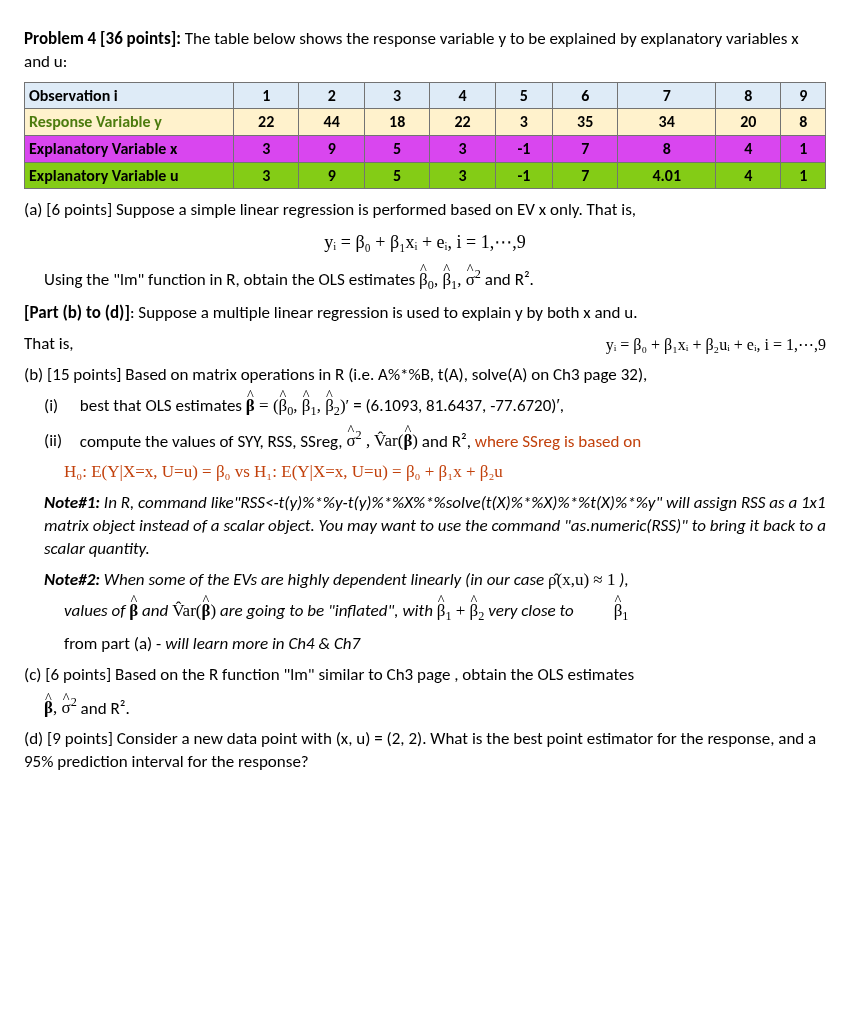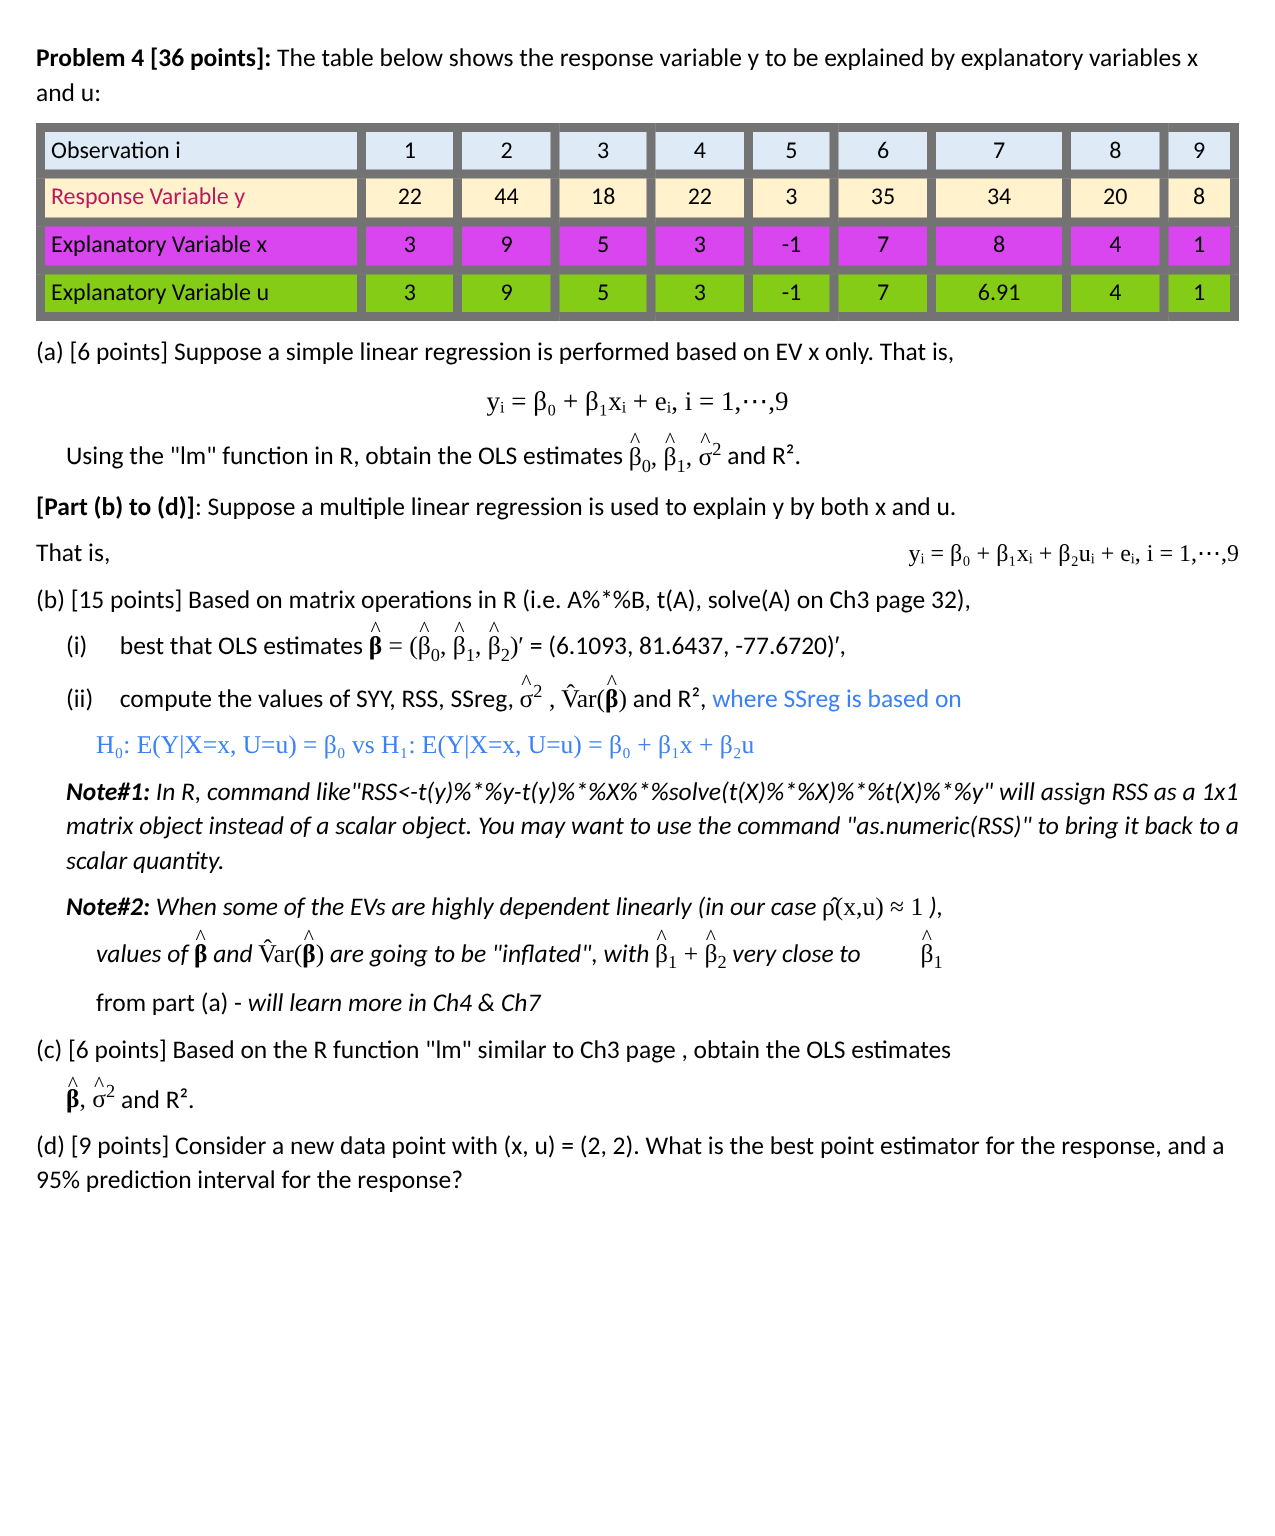"Observation i" table td, table th { border: 6px solid #737373 -> 1px solid #737373; font-weight: normal -> bold }
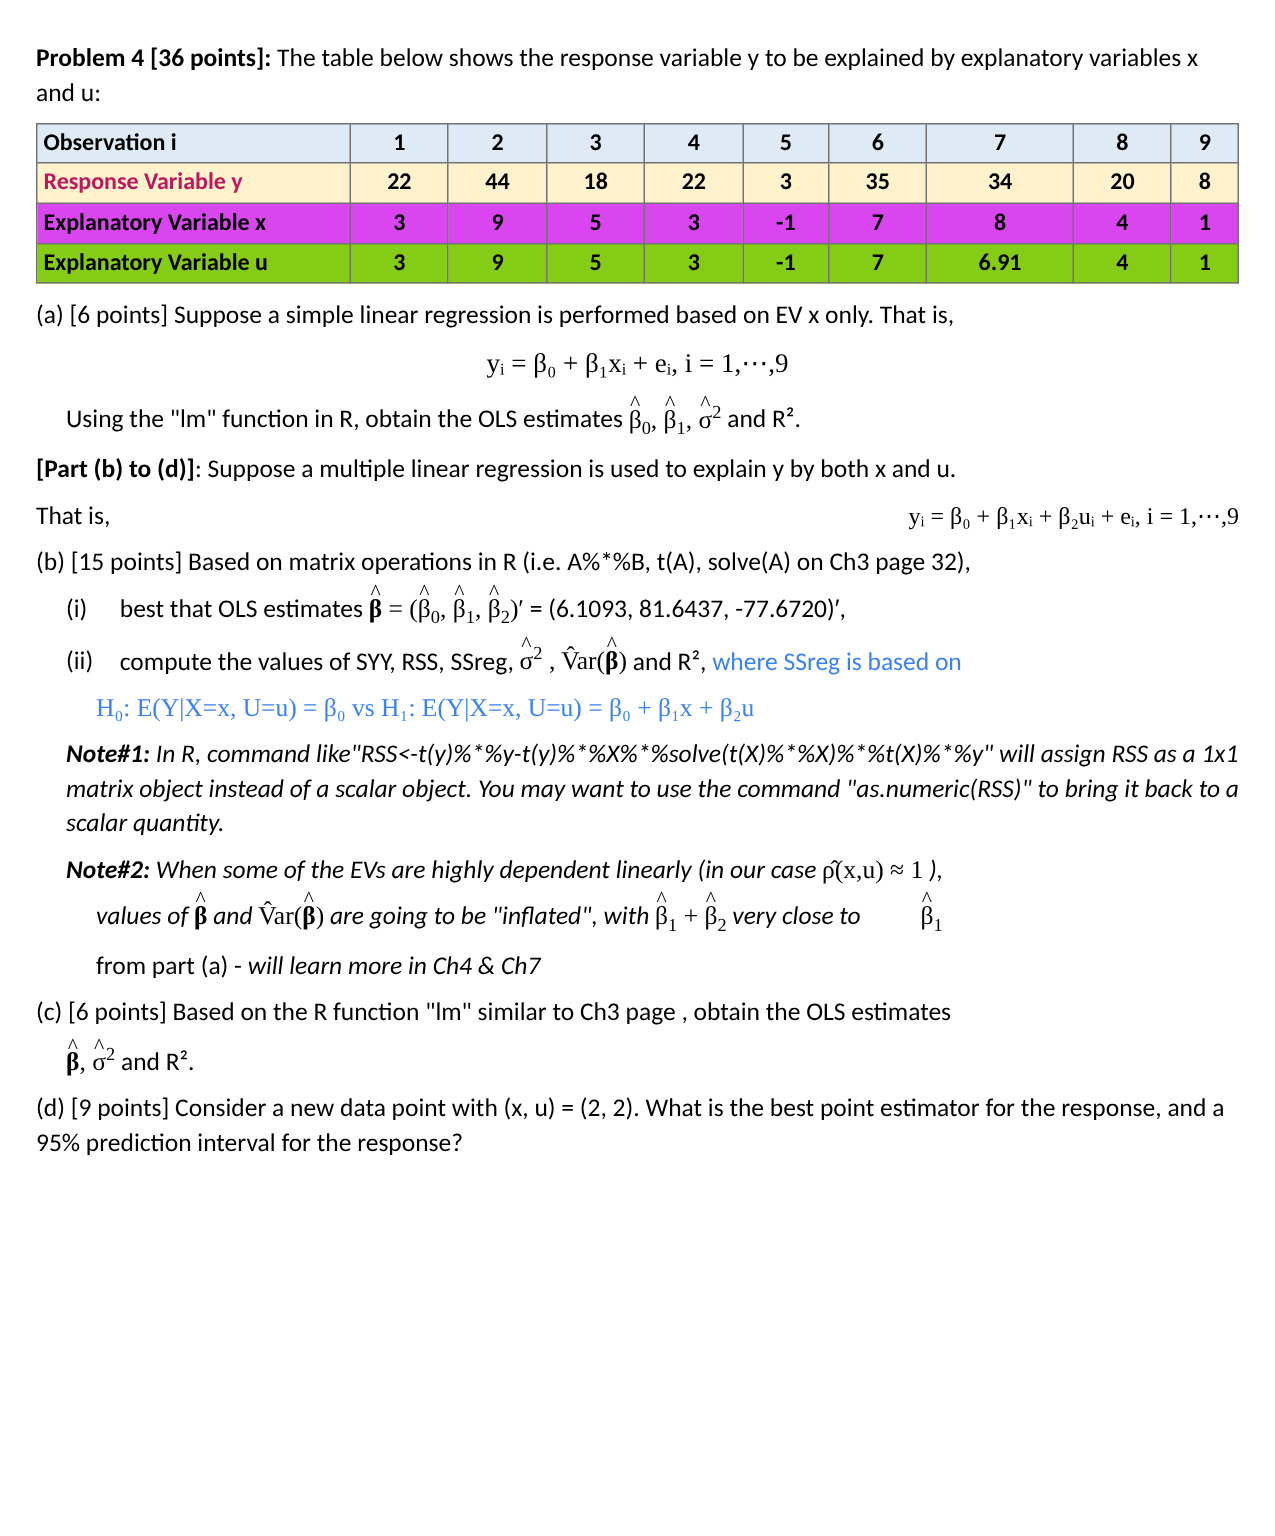"Response Variable y" .blue { color: #be185d -> #4d7c0f }
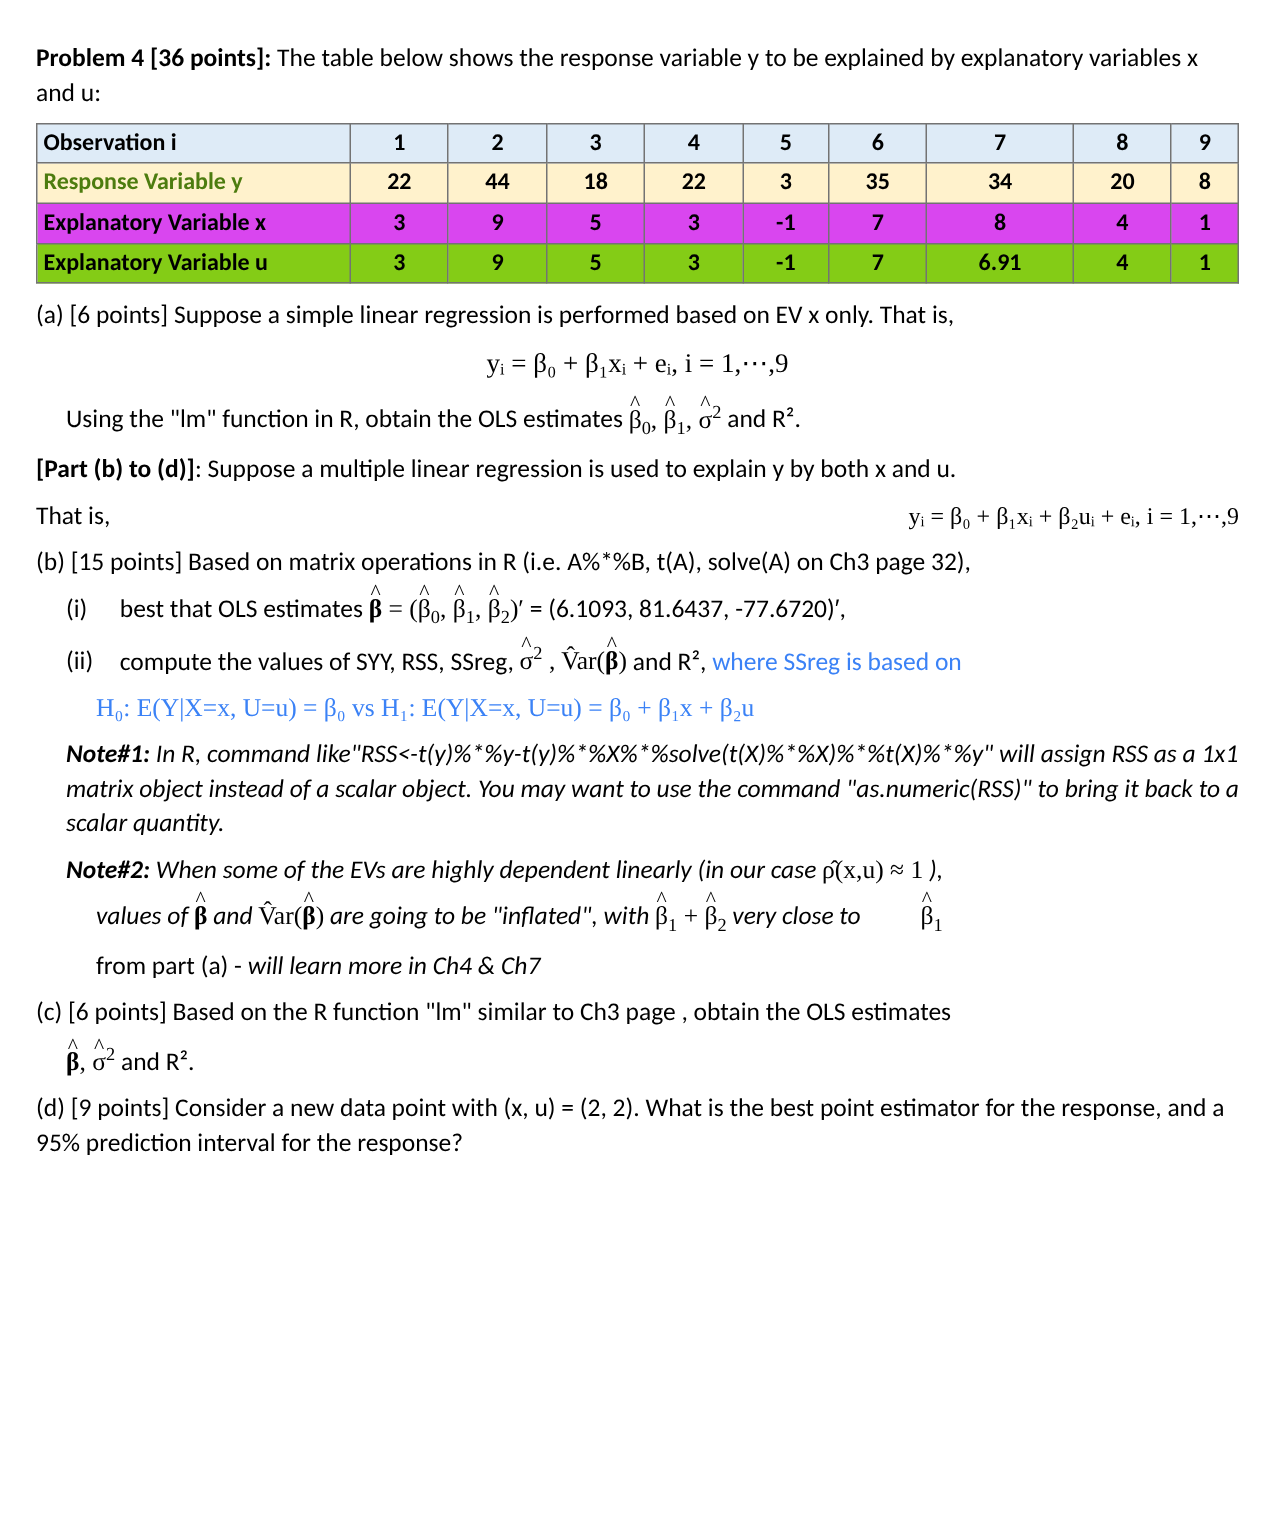"6.91" td { text: 6.91 -> 4.01 }
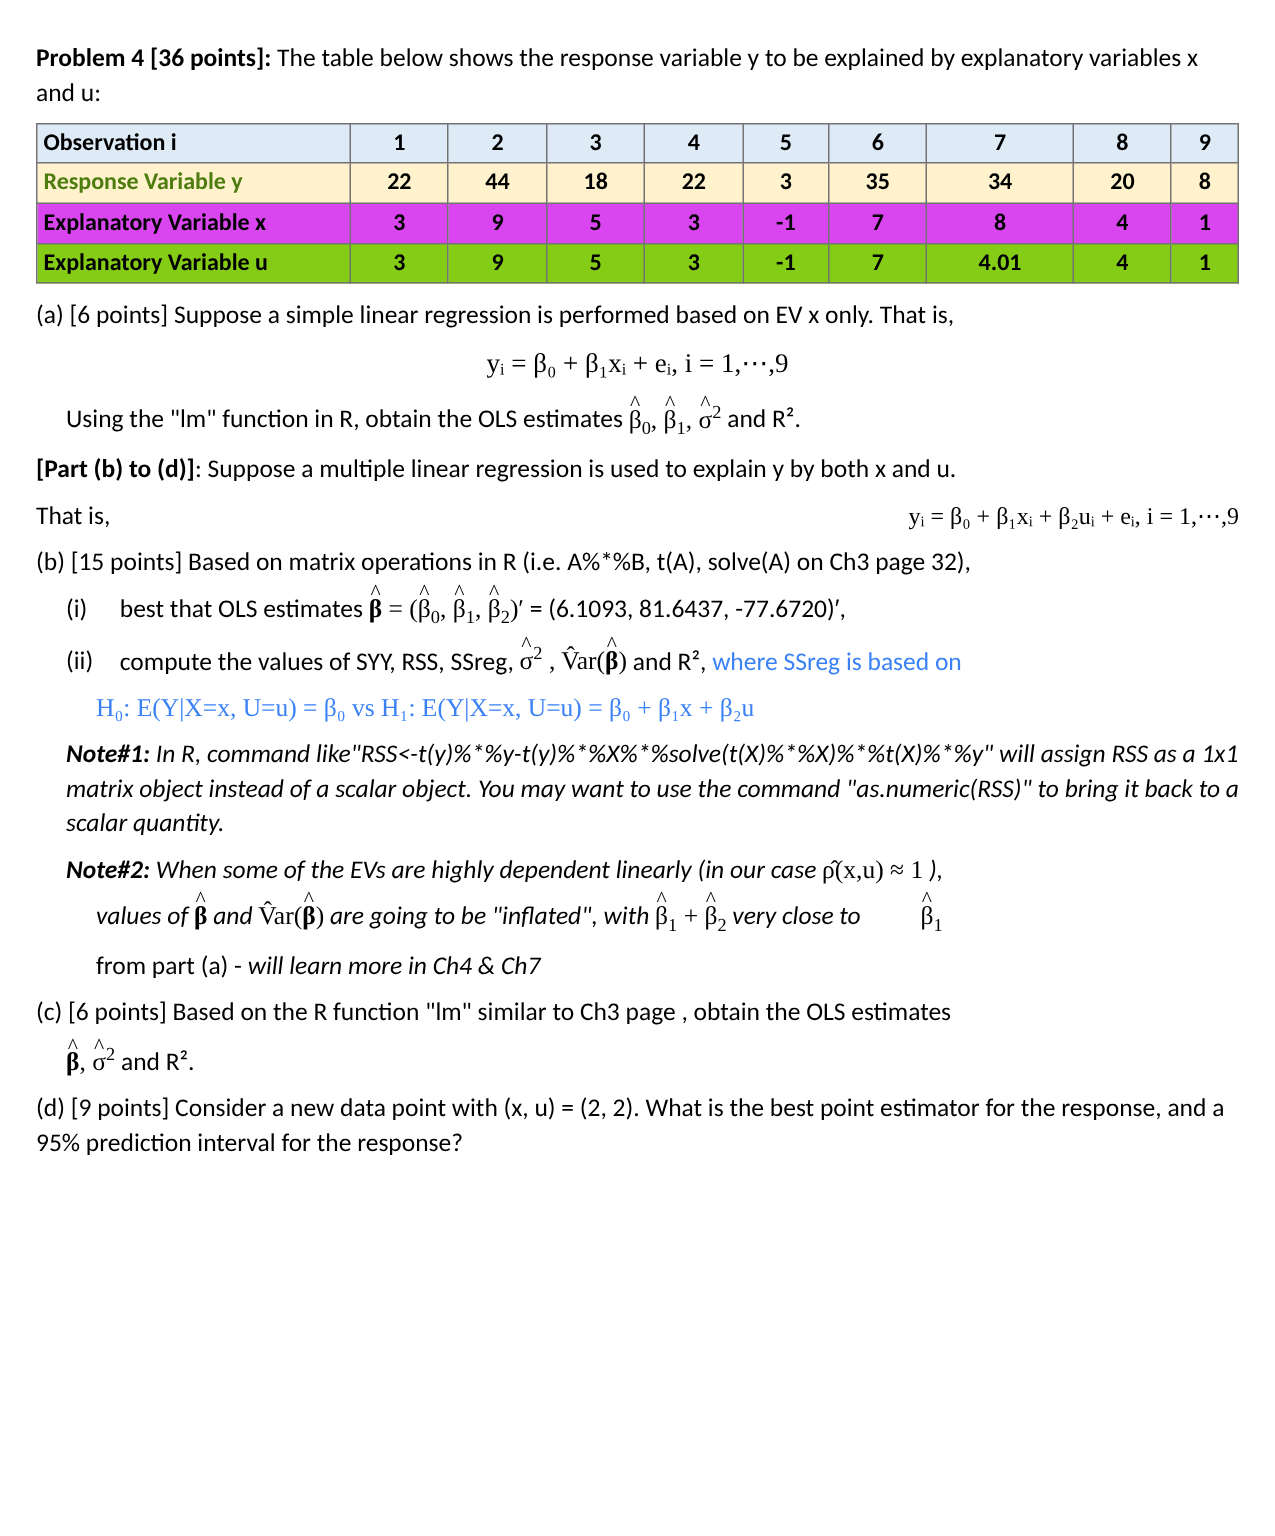"where SSreg is based on" .red { color: #3b82f6 -> #c2410c }
